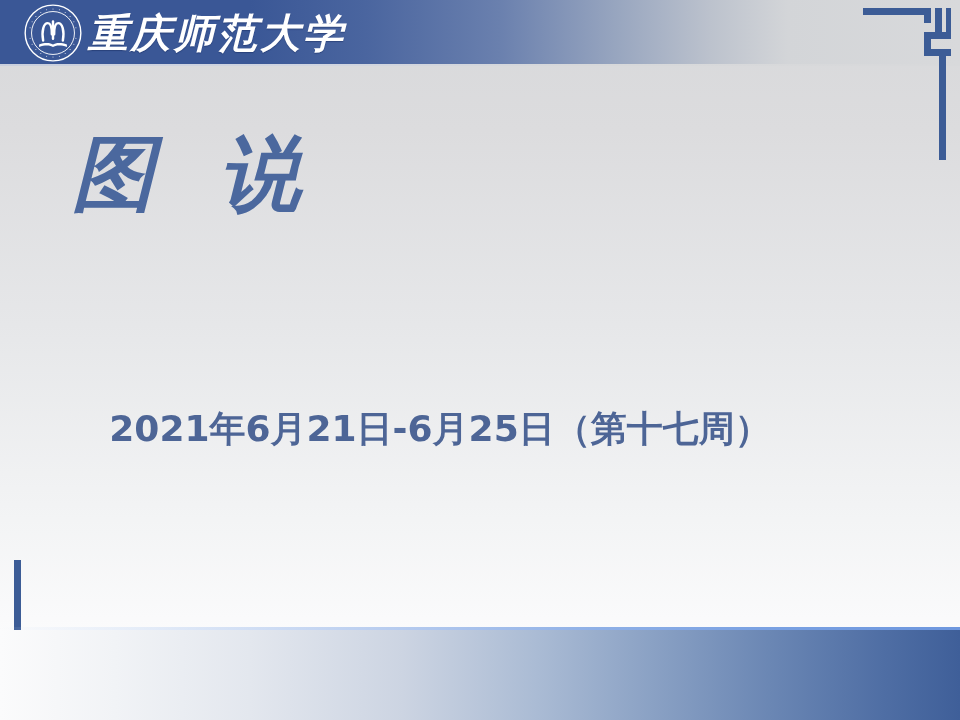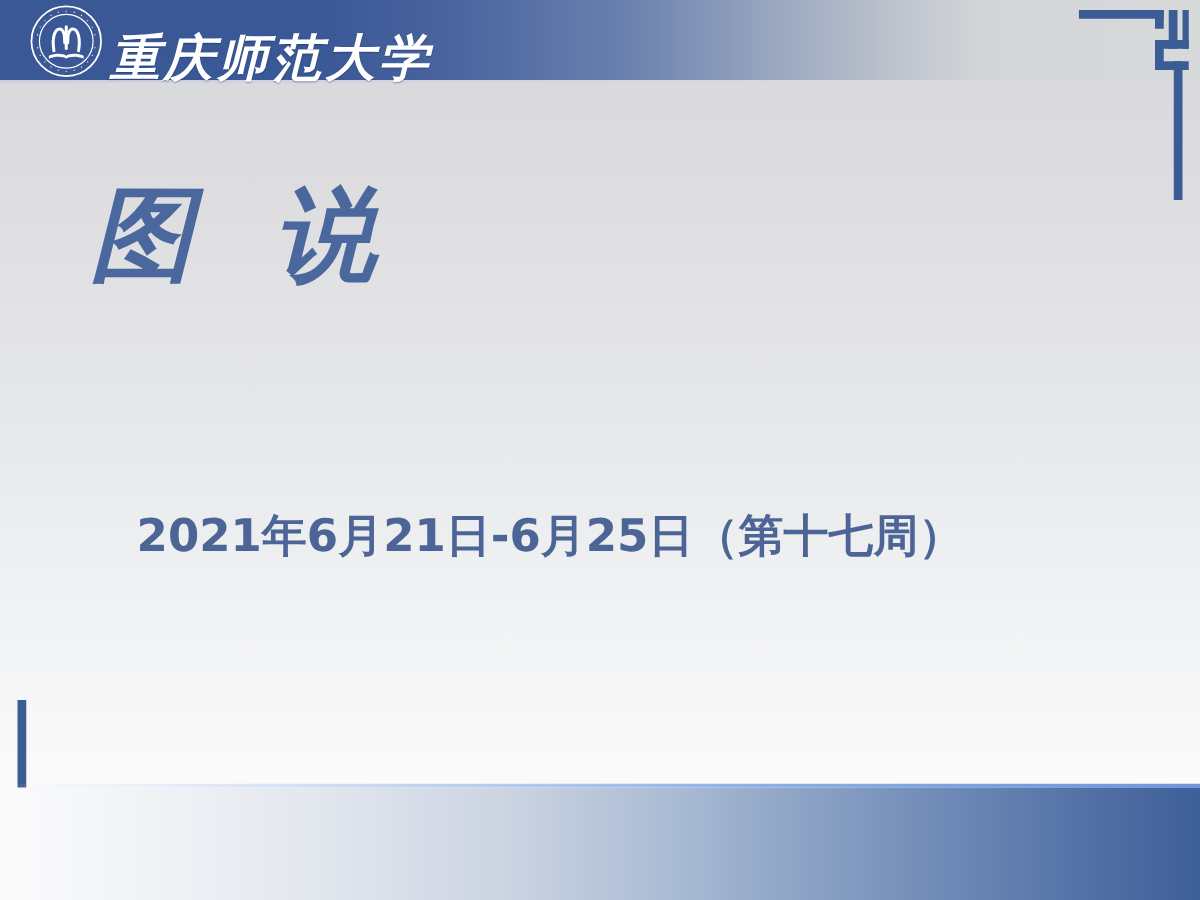"重庆师范大学" .uni-name { top: 18px -> 5px }
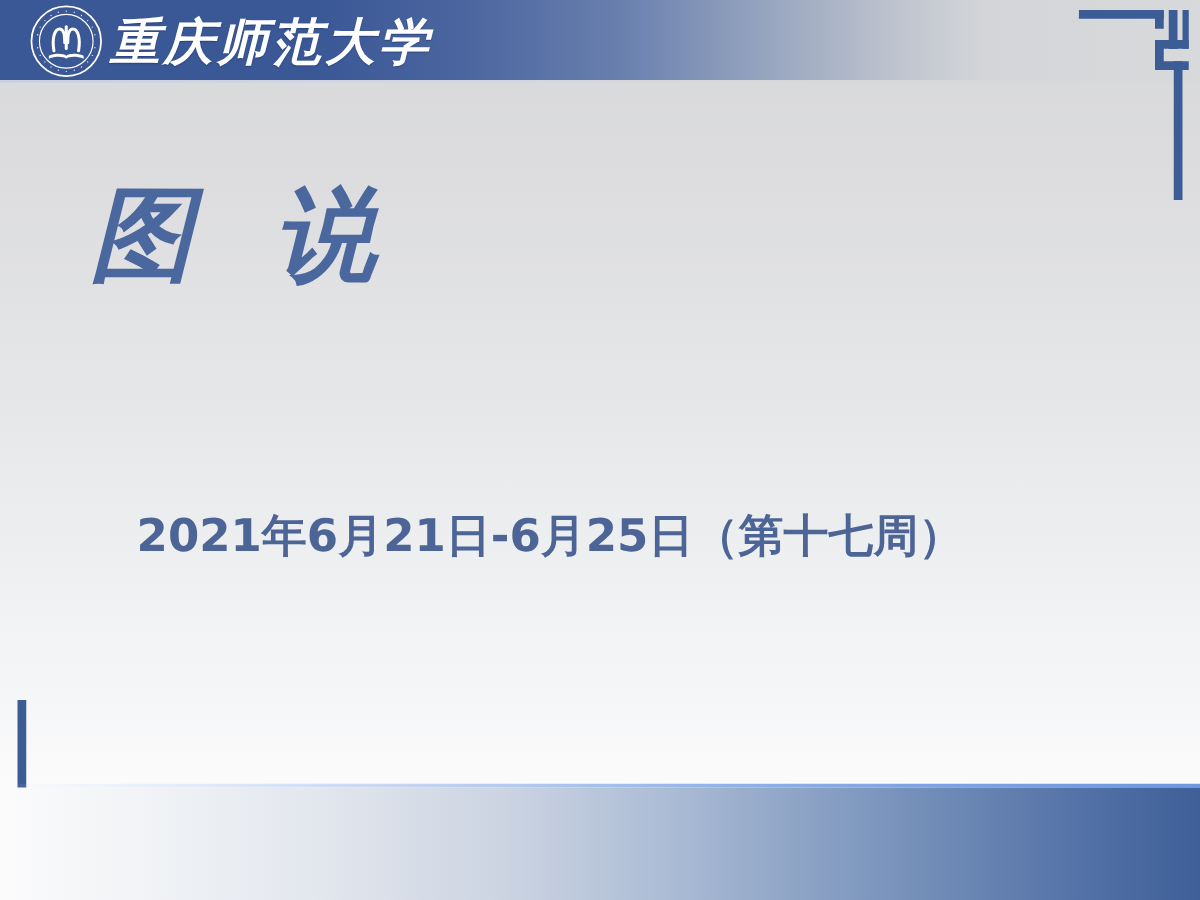"图 说" .title-brush { top: 145px -> 130px }
